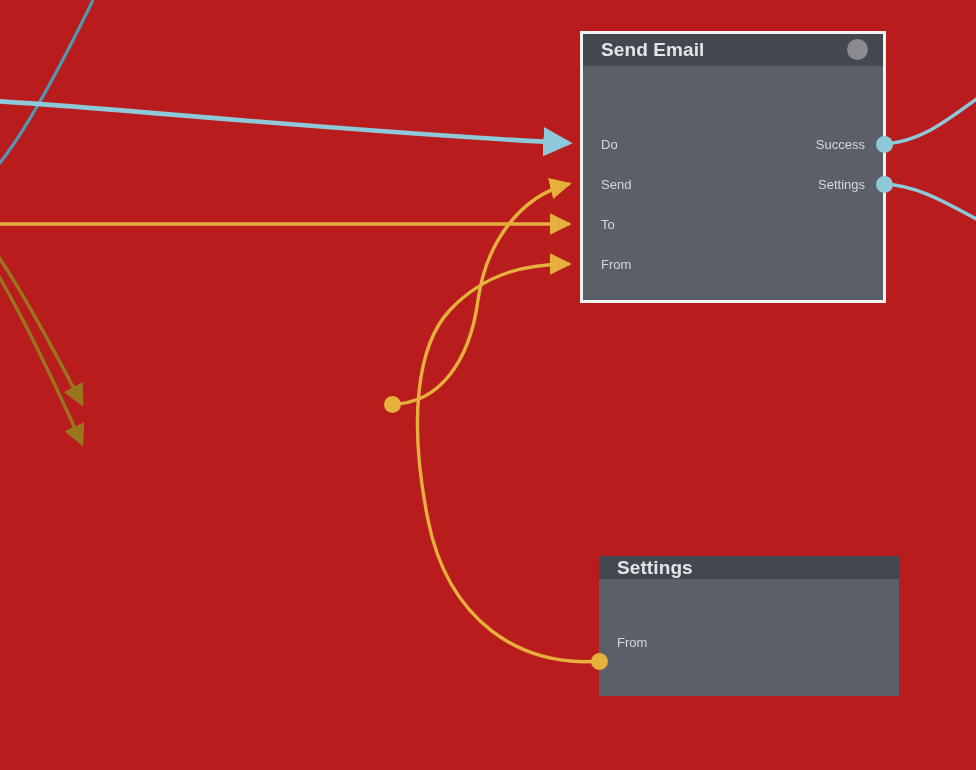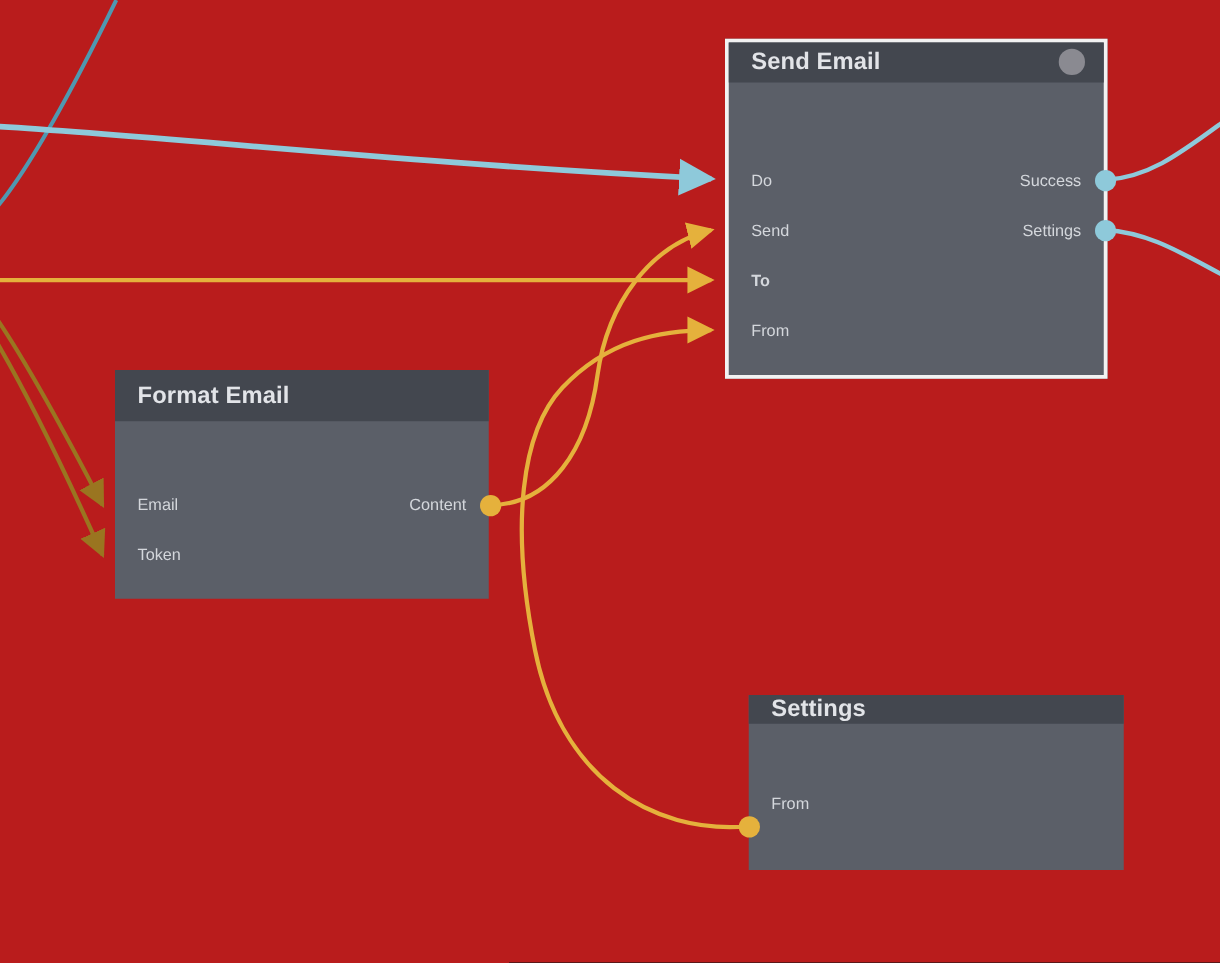"To" div.port-row { font-weight: bold -> none }
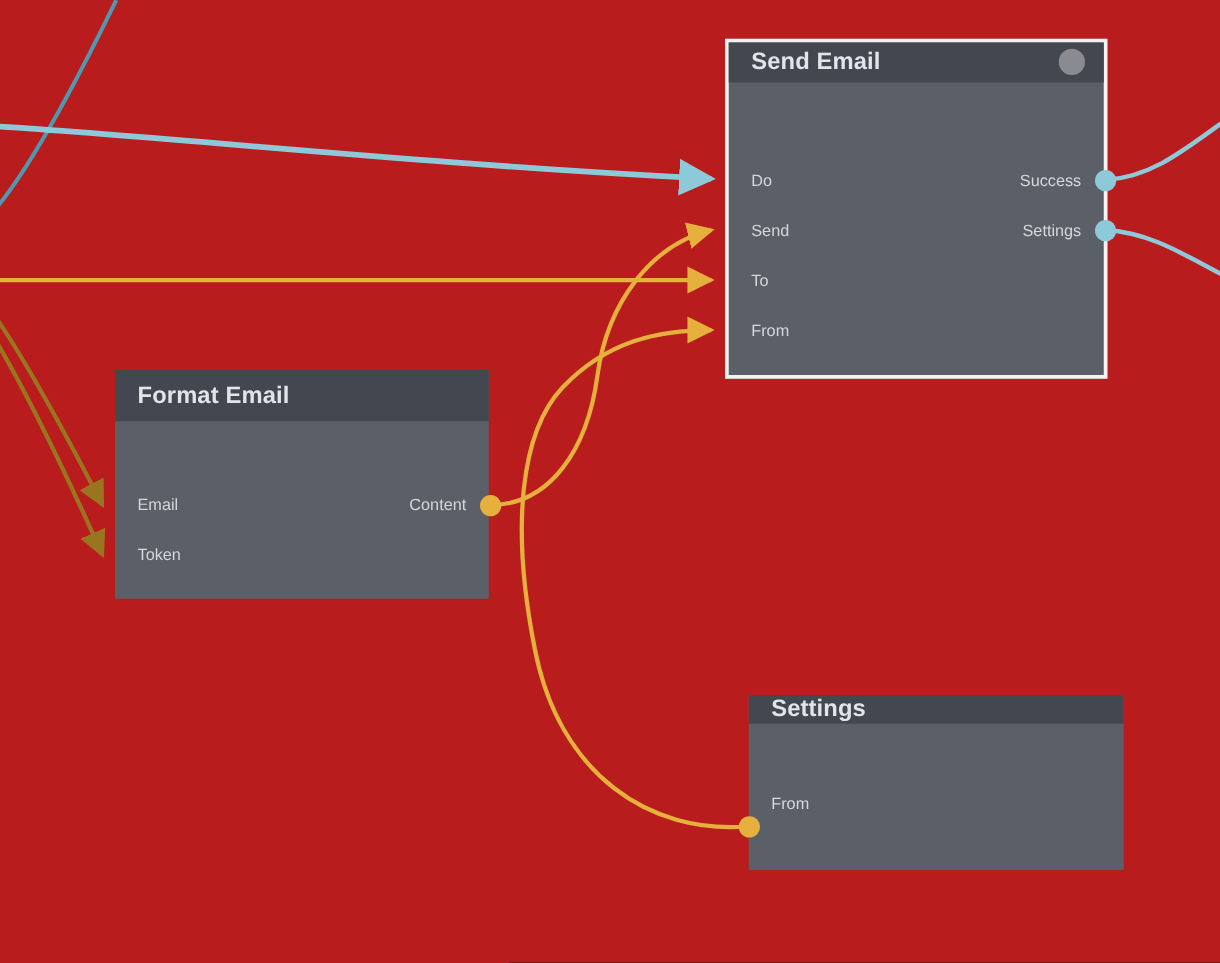"Format Email" div.node { html: <div> <div> <span>Format Email</span> </div> <div> <div> <span>Email</span> </div> <div> <span>Token</span> </div> <div> <span>Content</span> </div> </div> </div> -> none }
